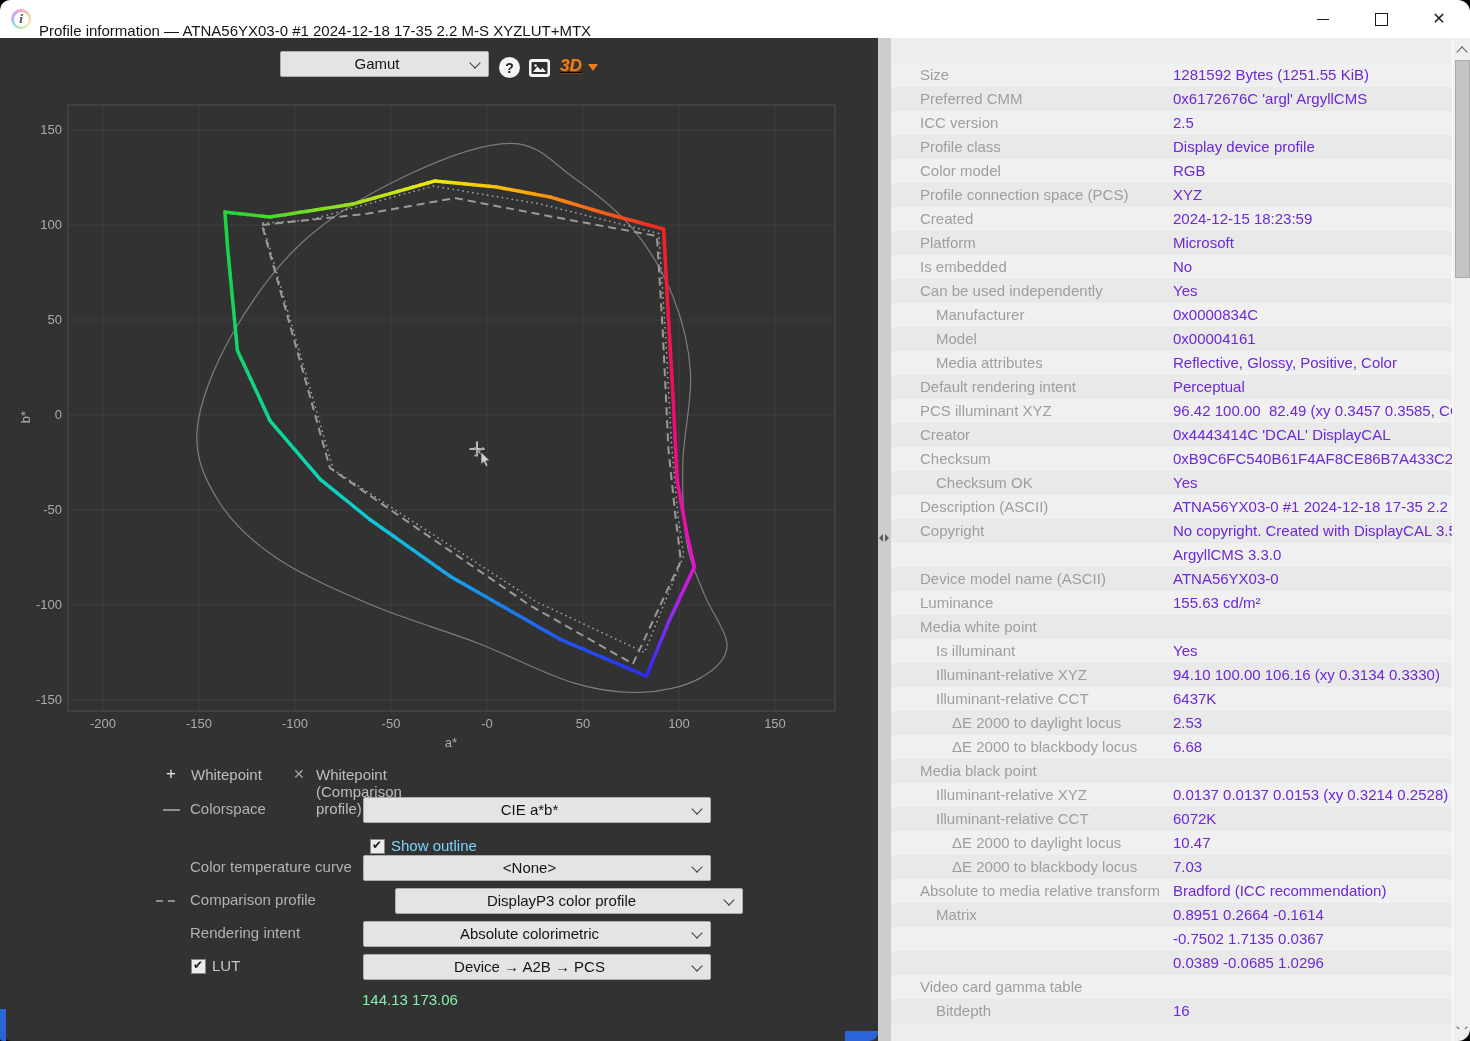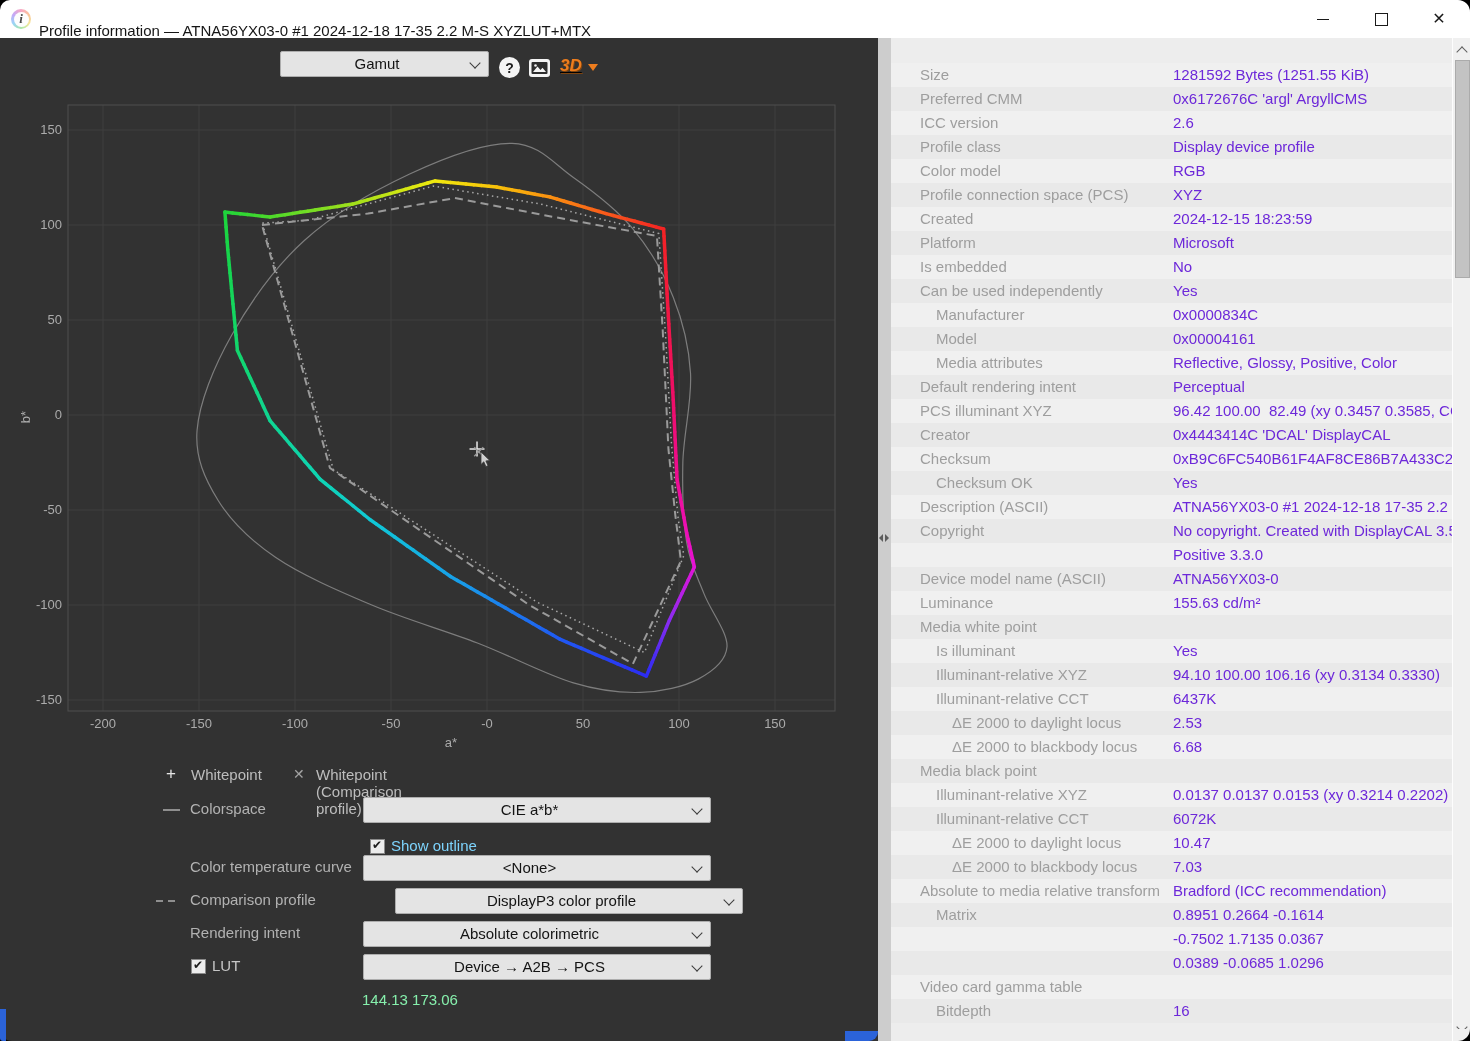"2.6" span.pvalue { text: 2.6 -> 2.5 }
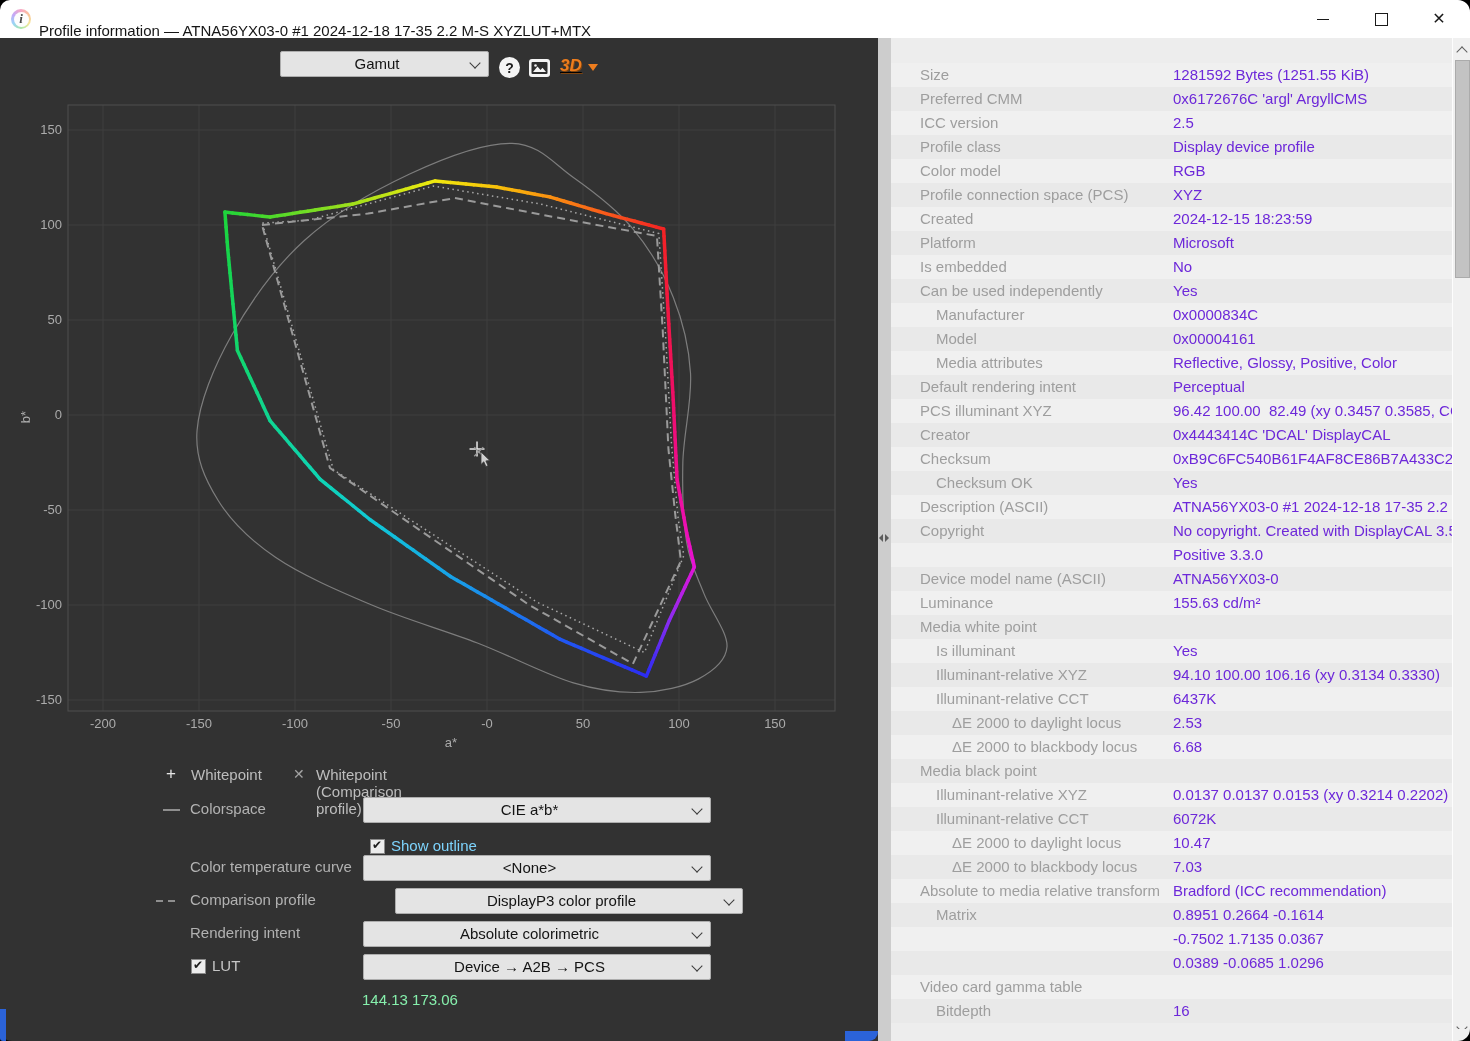"Positive 3.3.0" span.pvalue { text: Positive -> ArgyllCMS }
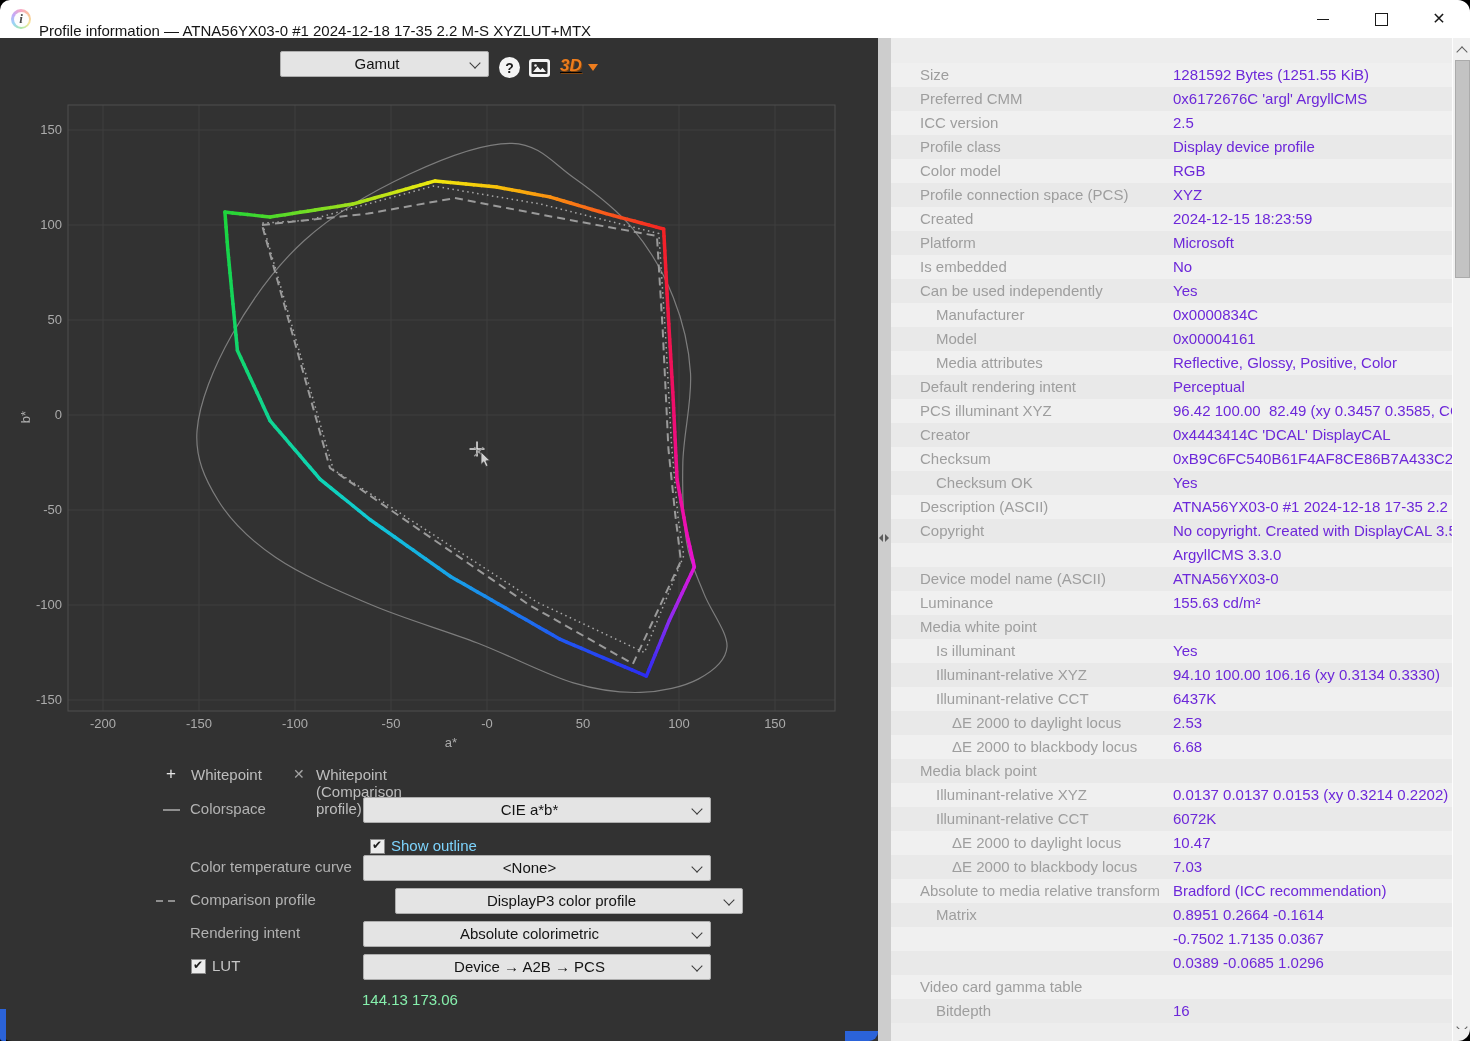"0.0137 0.0137 0.0153 (xy 0.3214" span.pvalue { text: 0.2202 -> 0.2528 }
